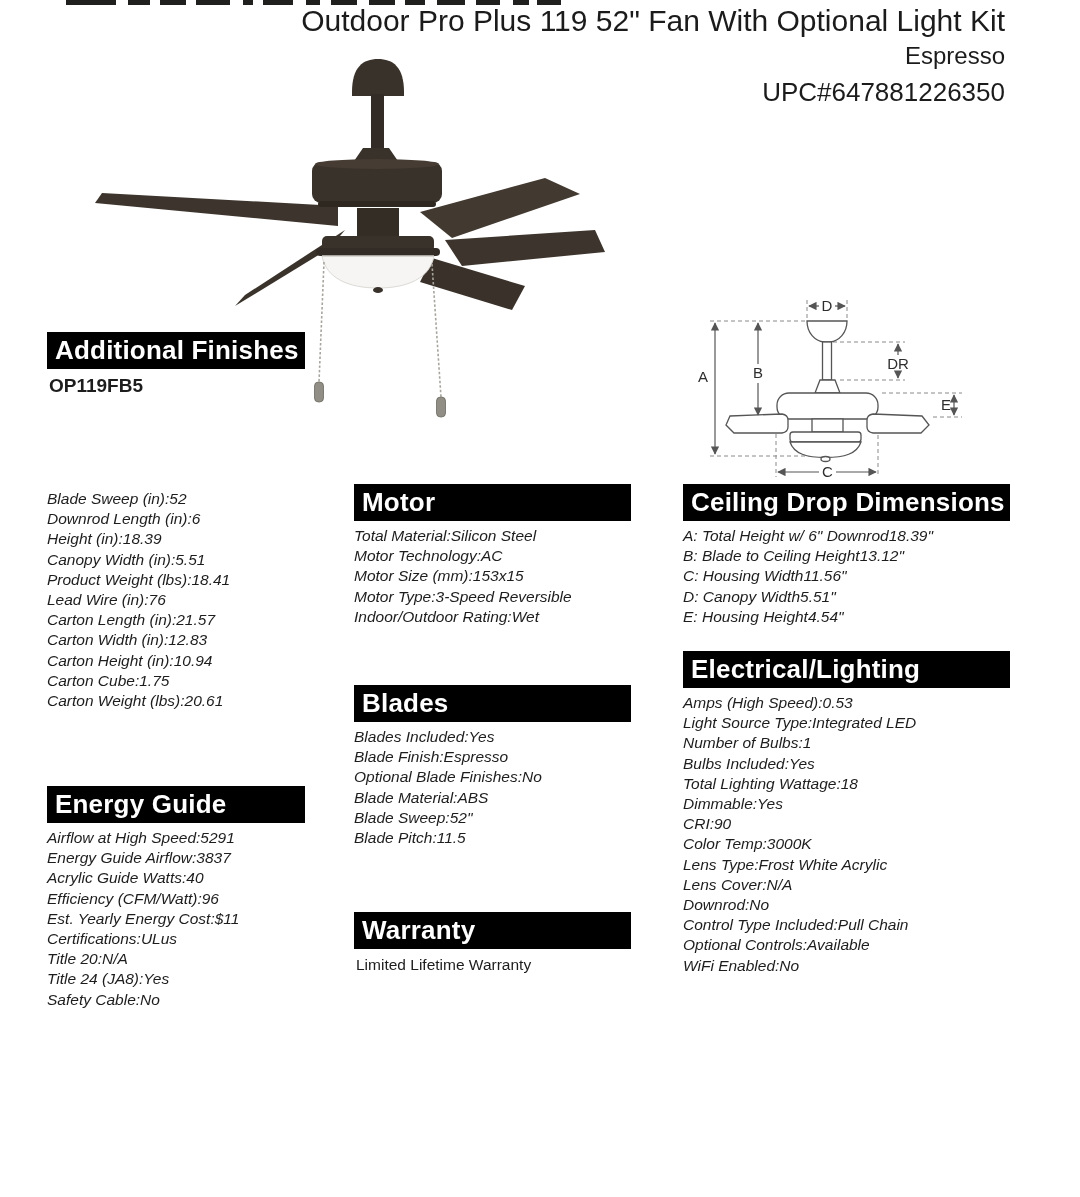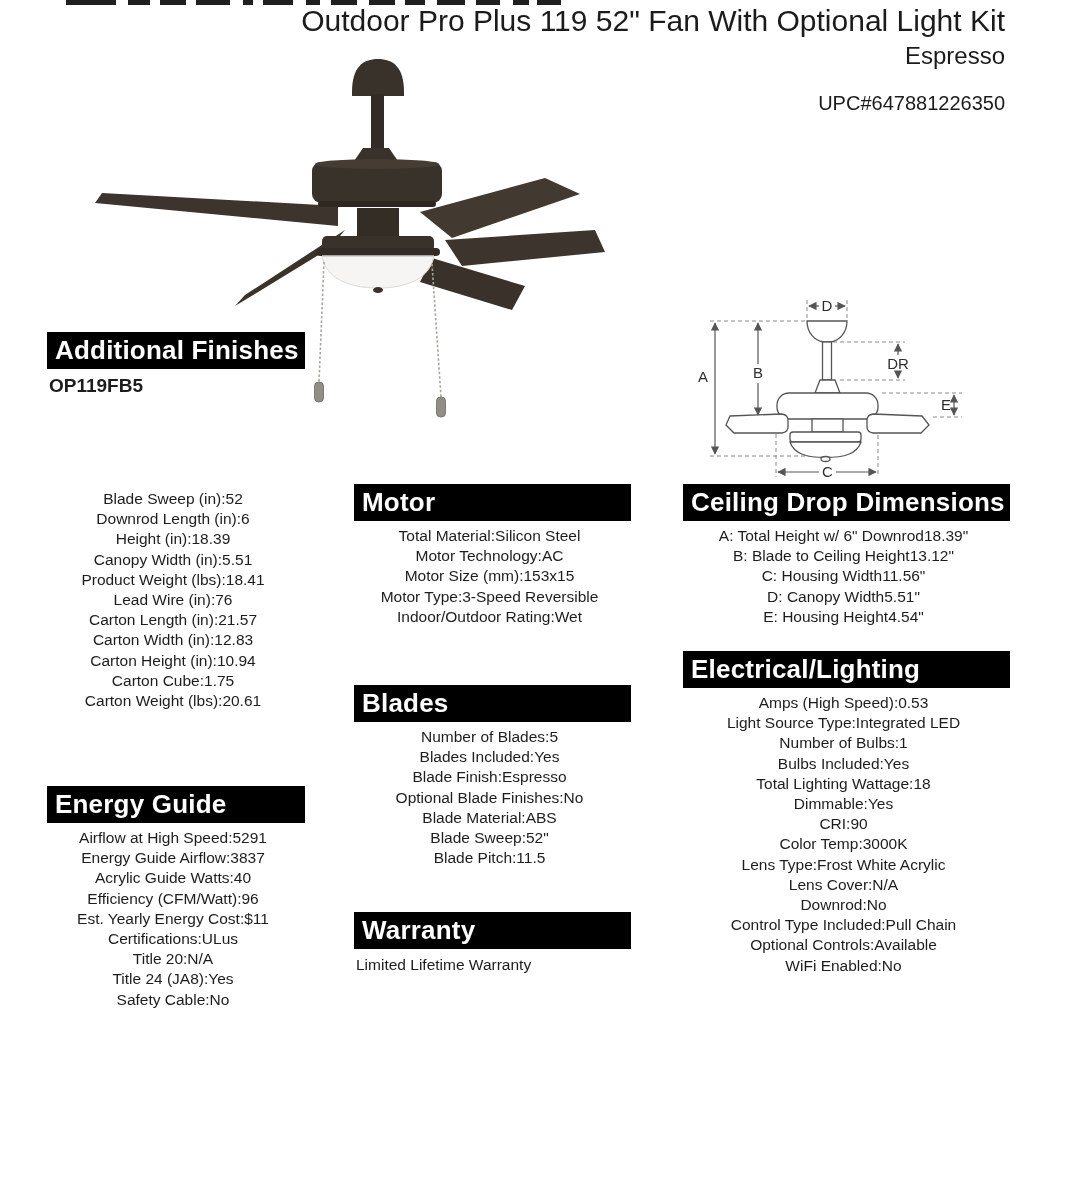"UPC#647881226350" .title-block .upc { font-size: 20px -> 26px; margin-top: 18px -> 7px }
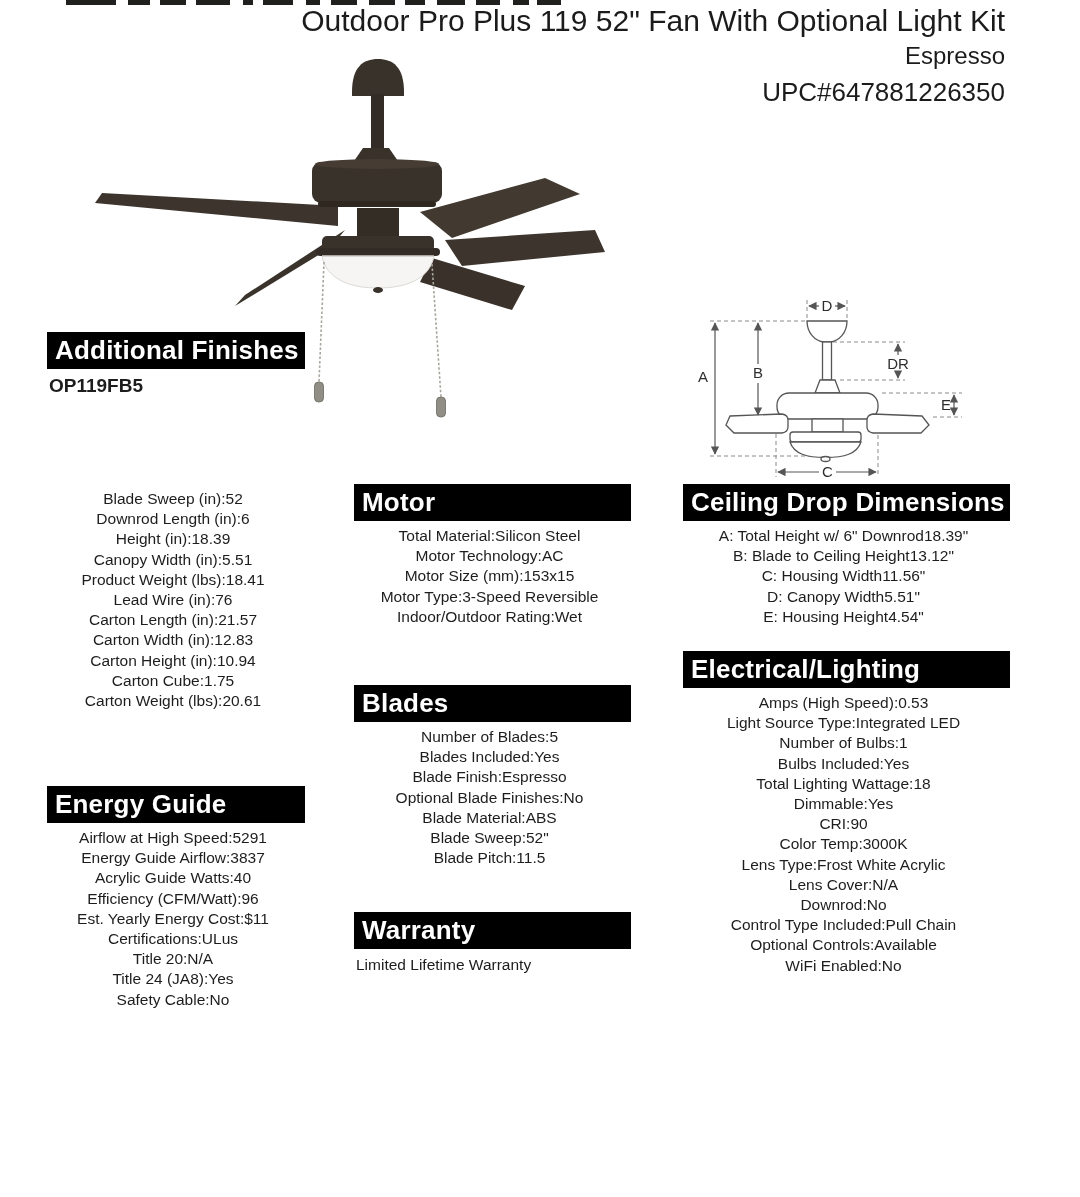"Blade Sweep (in):" .row { font-style: none -> italic; justify-content: center -> flex-start }
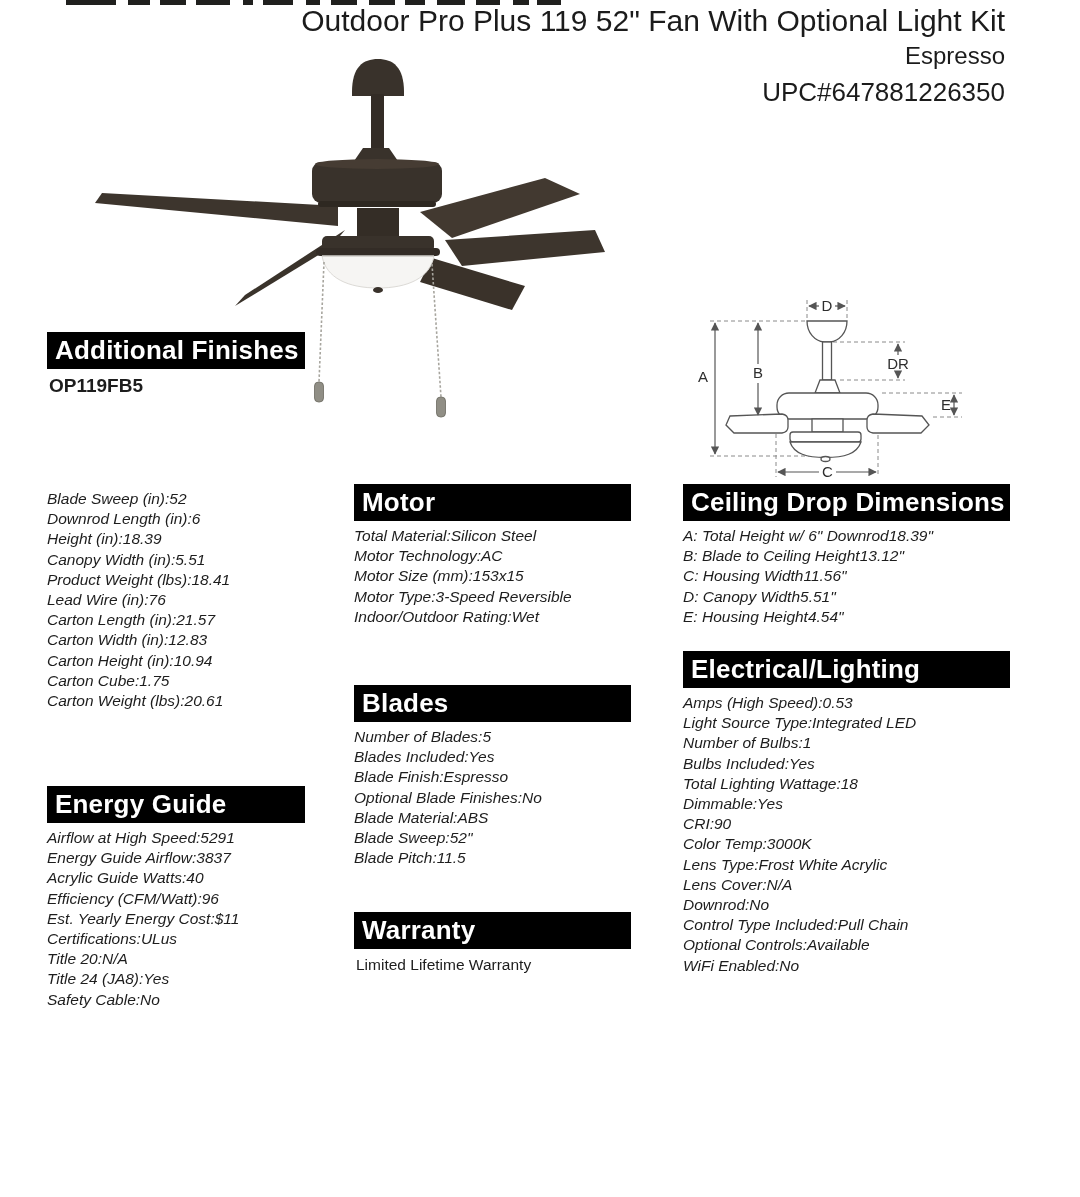"Number of Blades:" div.row { html: <div> <span>Number of Blades:</span> <span>5</span> </div> -> none }
